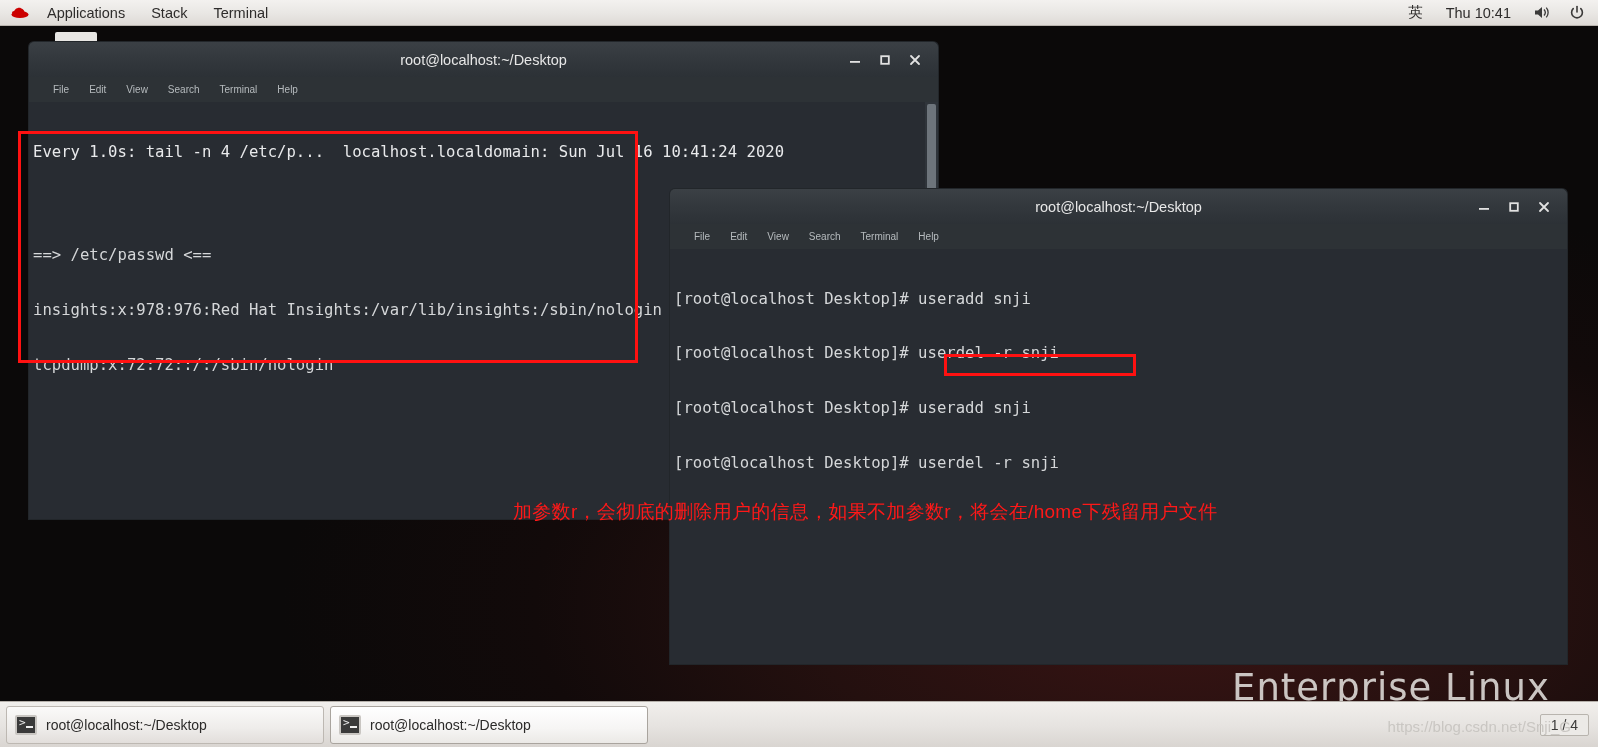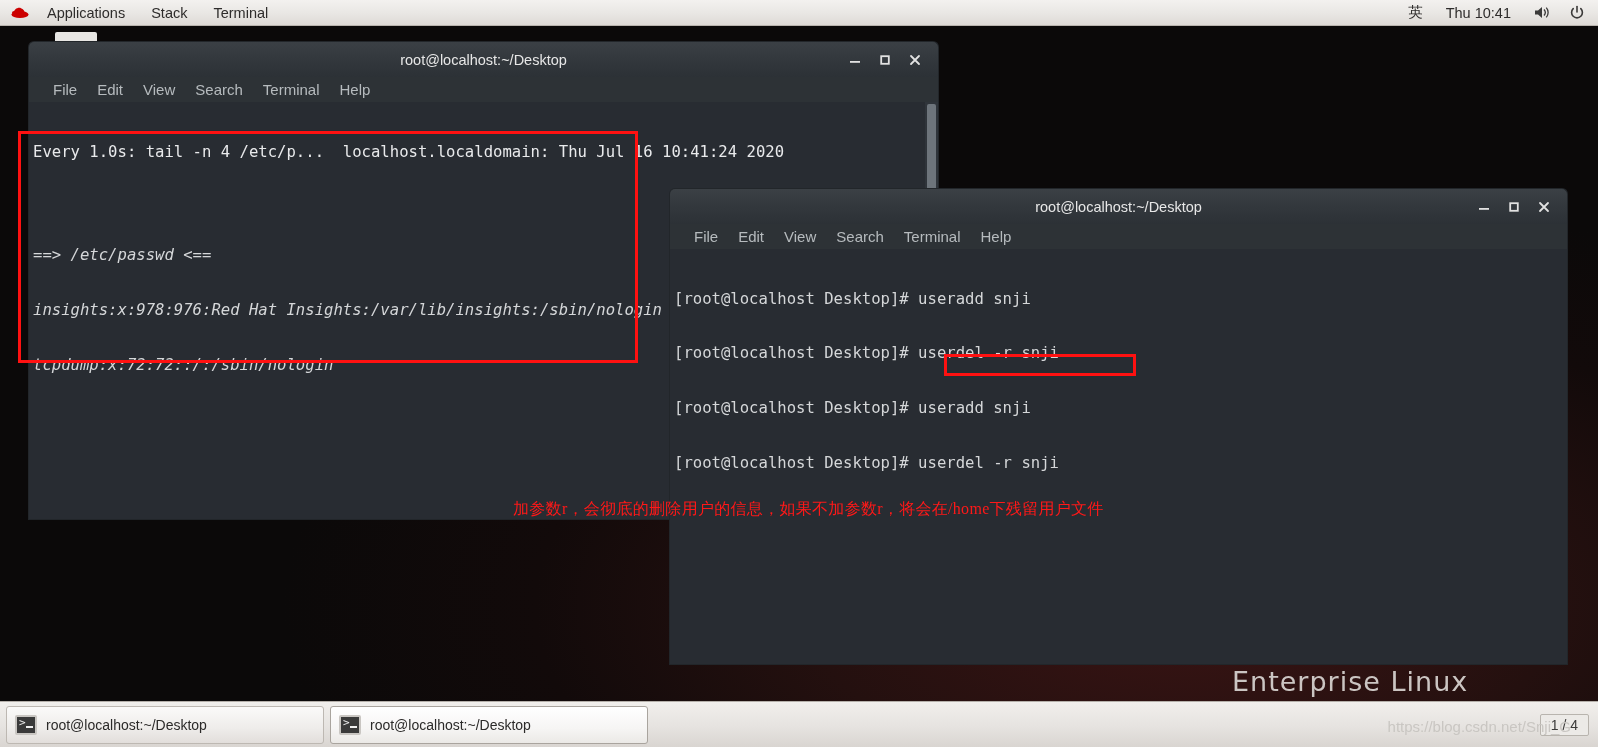"File" .menu-item { font-size: 15px -> 10px }
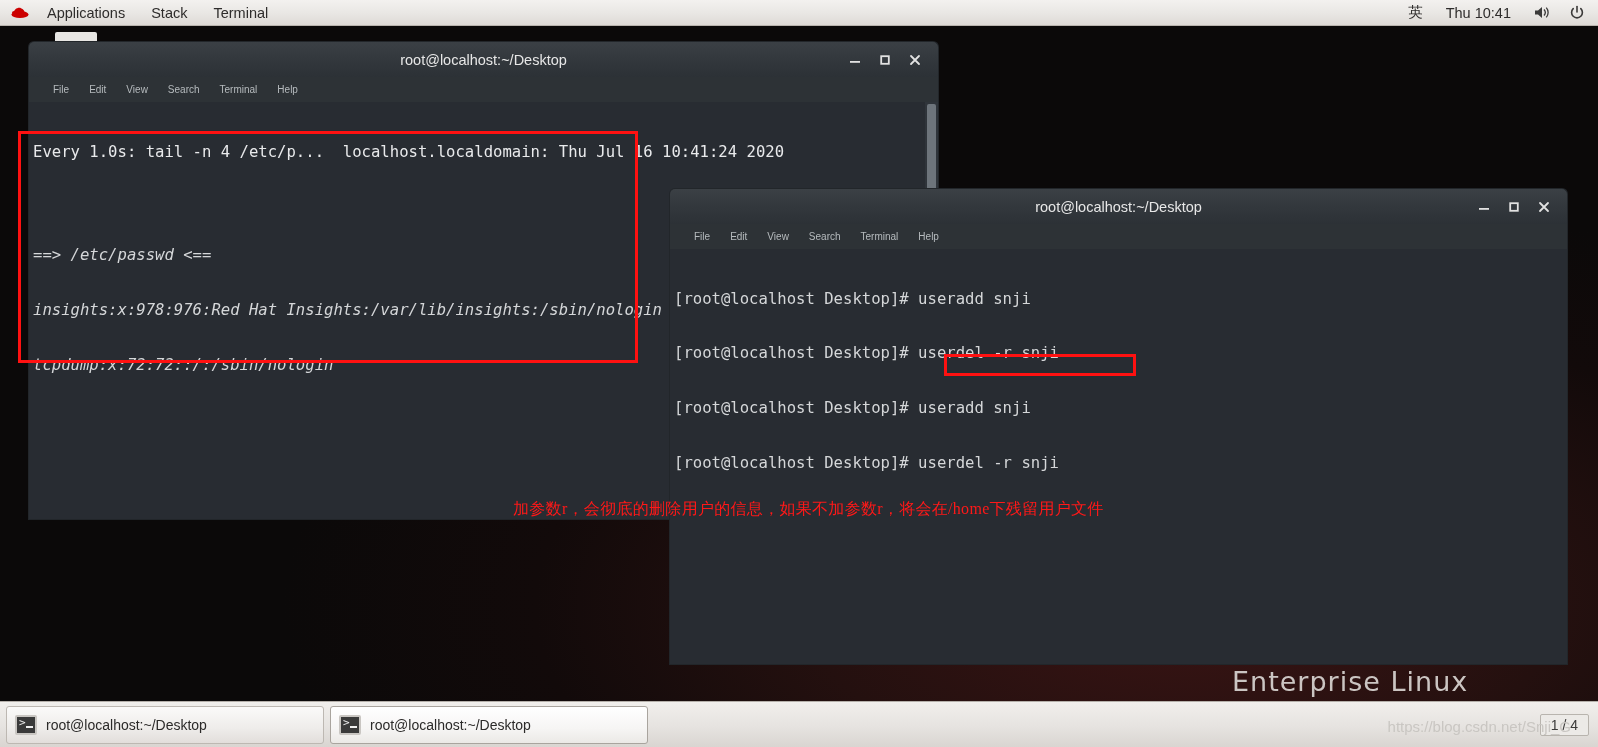"Every 1.0s: tail -n 4" div.term-line { text: Thu -> Sun }
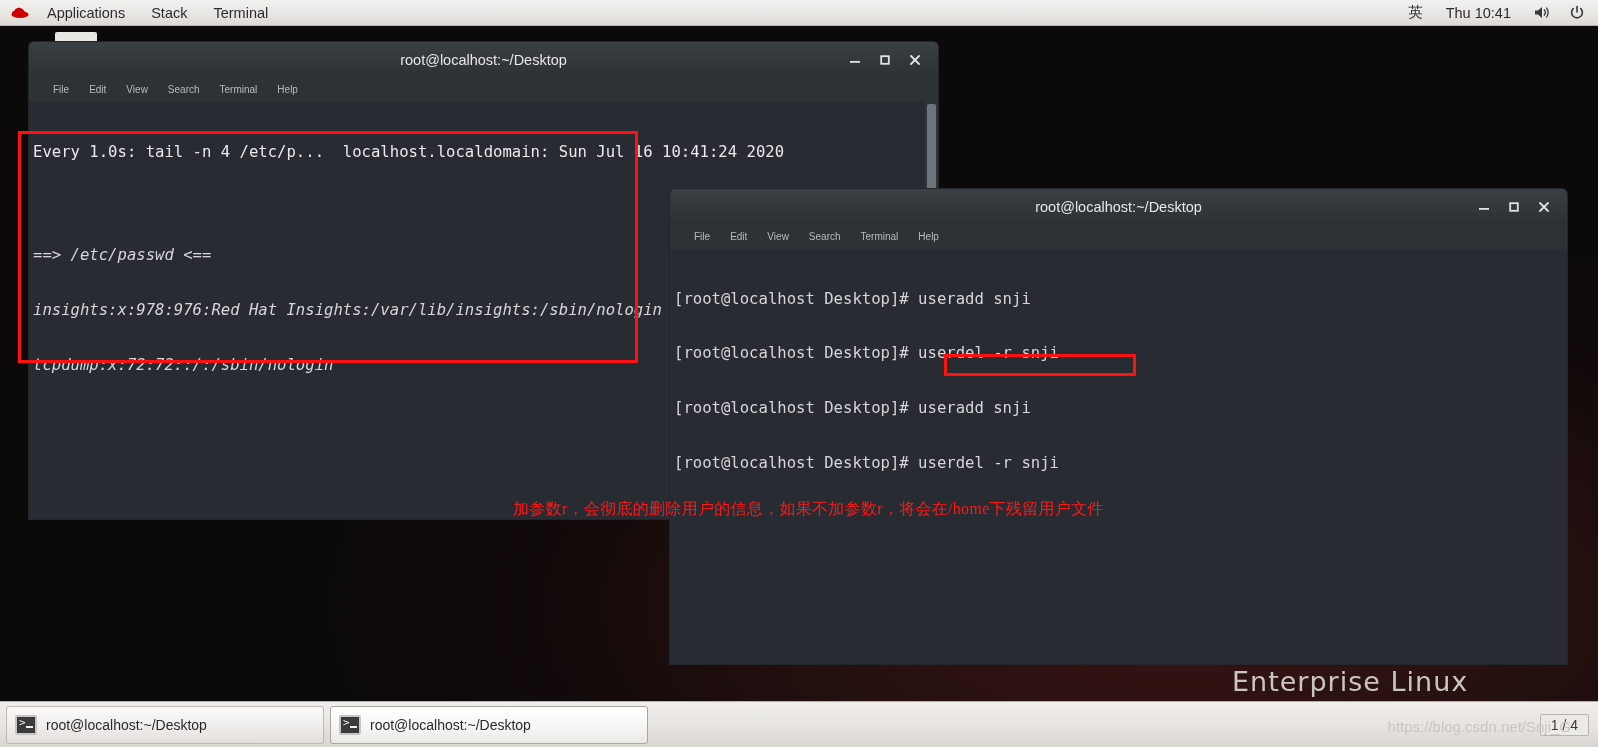"==> /etc/passwd <==" #win1-content { font-style: italic -> none }
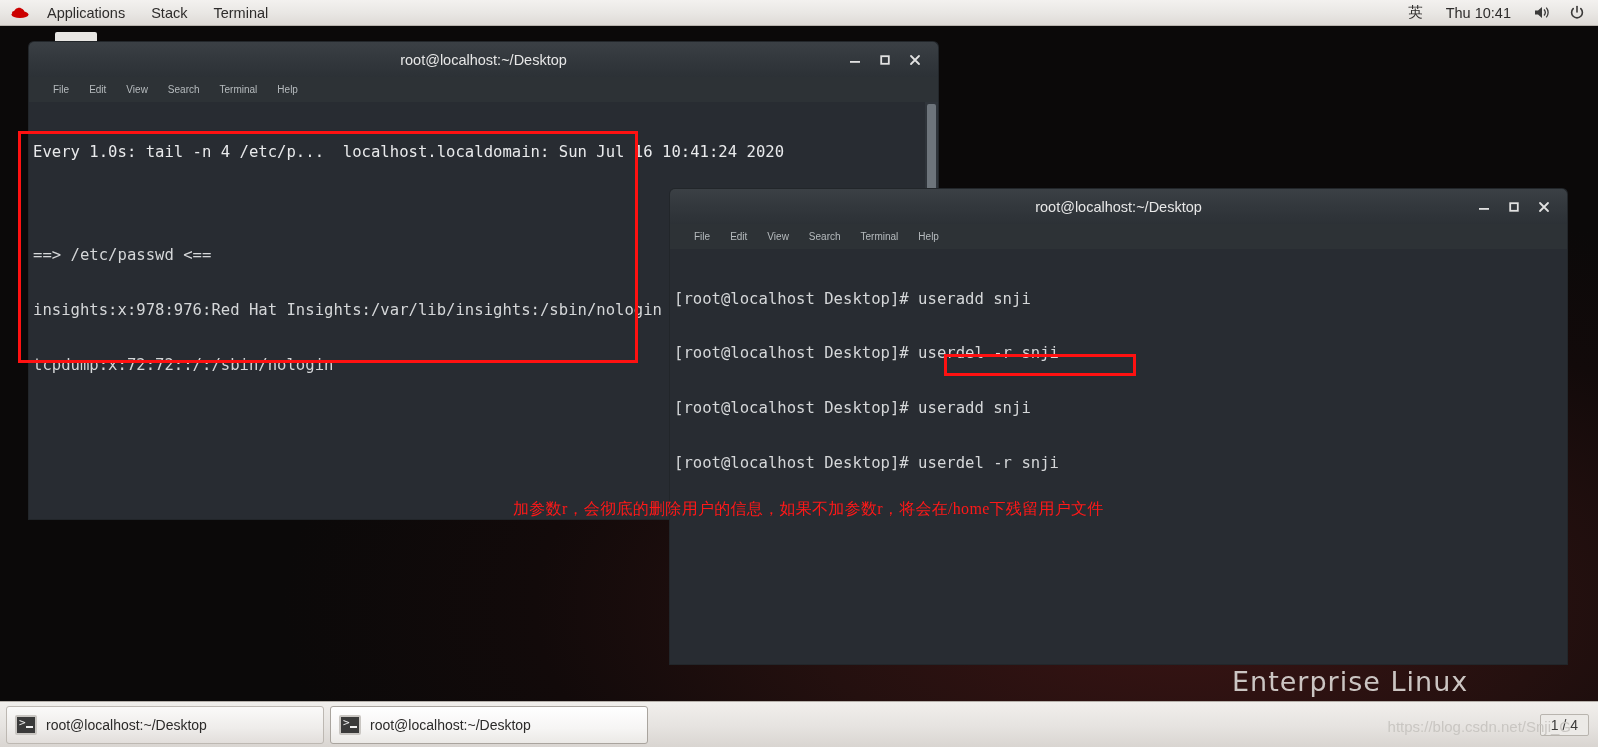"加参数r，会彻底的删除用户的信息，如果不加参数r，将会在/home下残留用户文件" #annotation { font-family: Liberation Serif, serif -> Liberation Sans, sans-serif; font-size: 16px -> 19px }
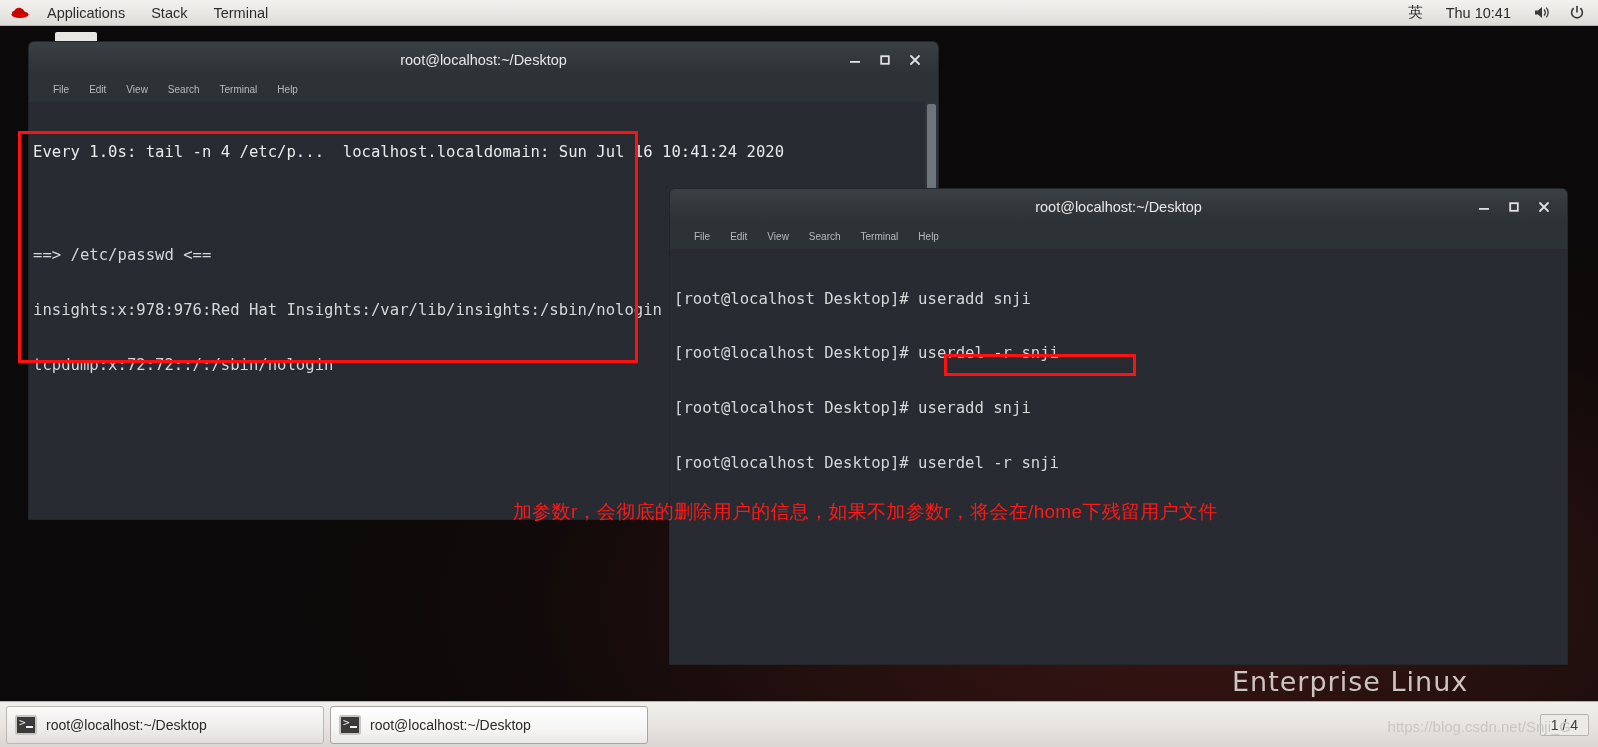"Enterprise Linux" #wallpaper-text { font-size: 27px -> 37px }
